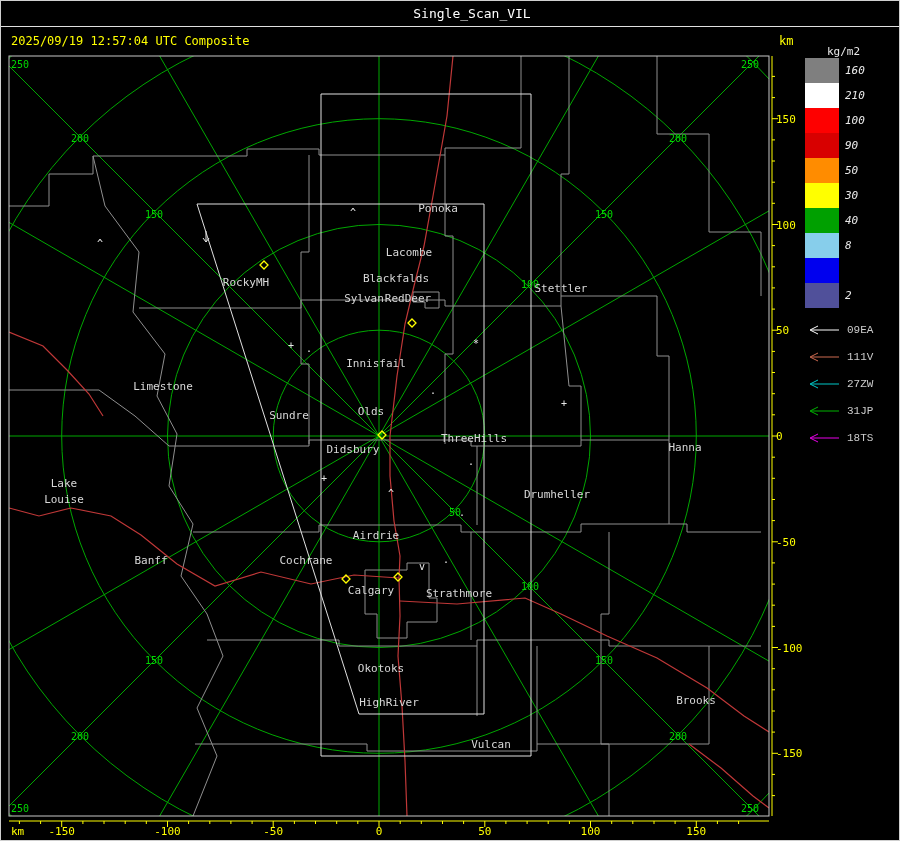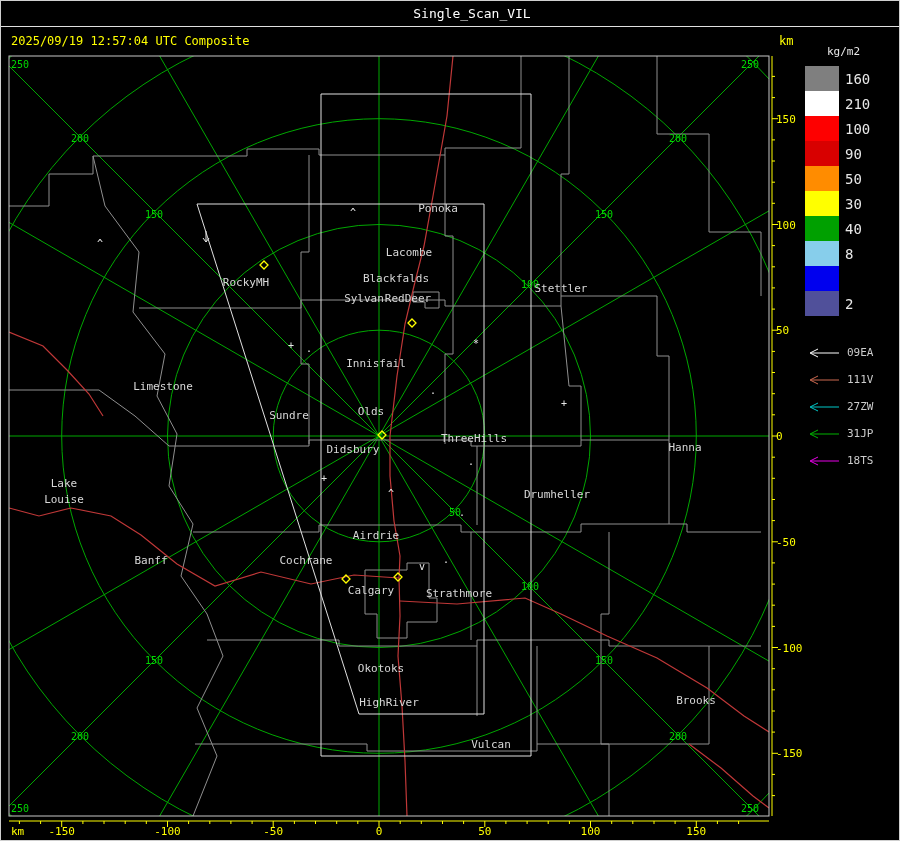"kg/m2" .legend-unit { margin-bottom: 8px -> 0 }
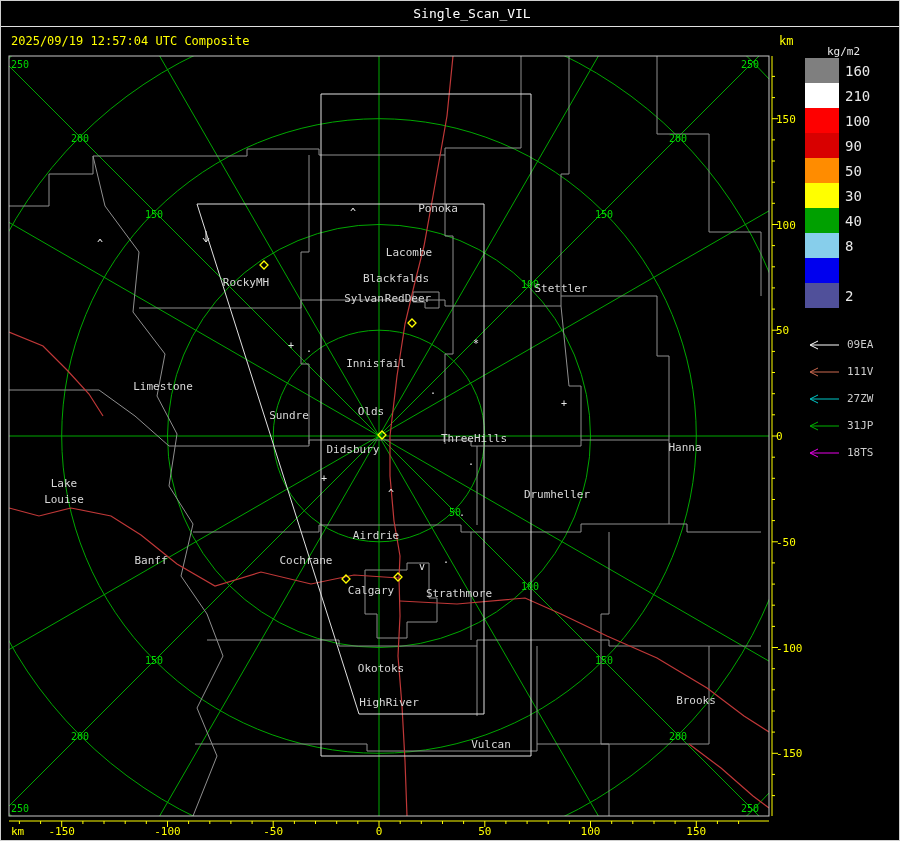"160" .llabel { font-size: 14px -> 11px; font-style: none -> italic }
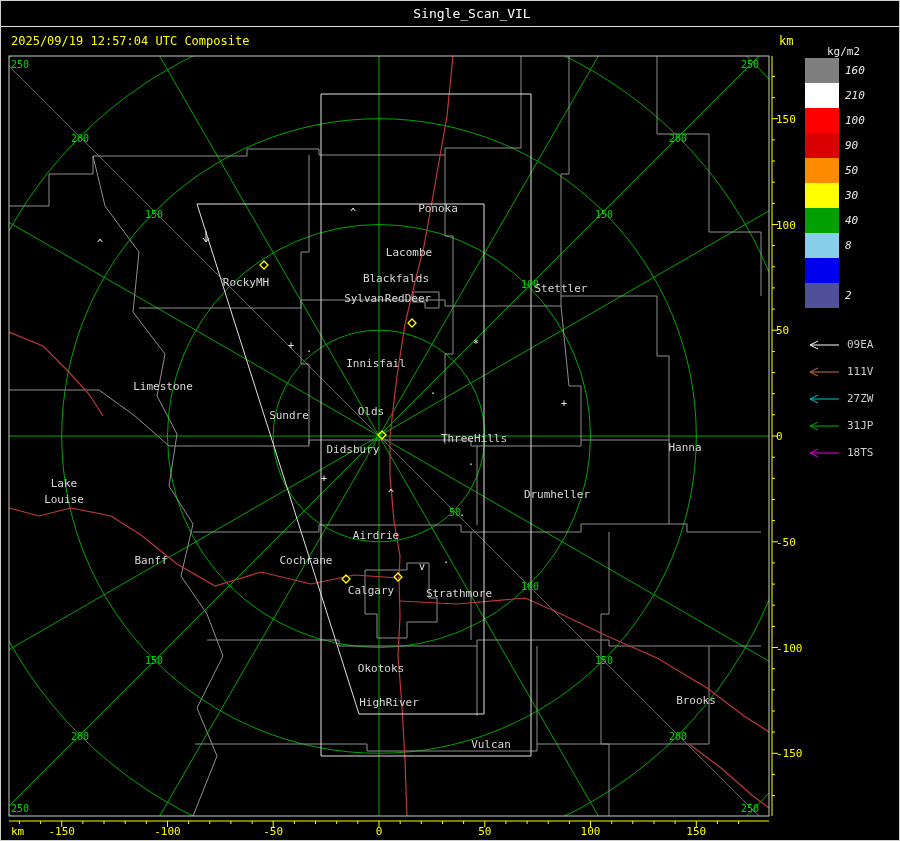"09EA" .arow { align-items: flex-end -> flex-start; font-family: none -> Liberation Mono, monospace }
